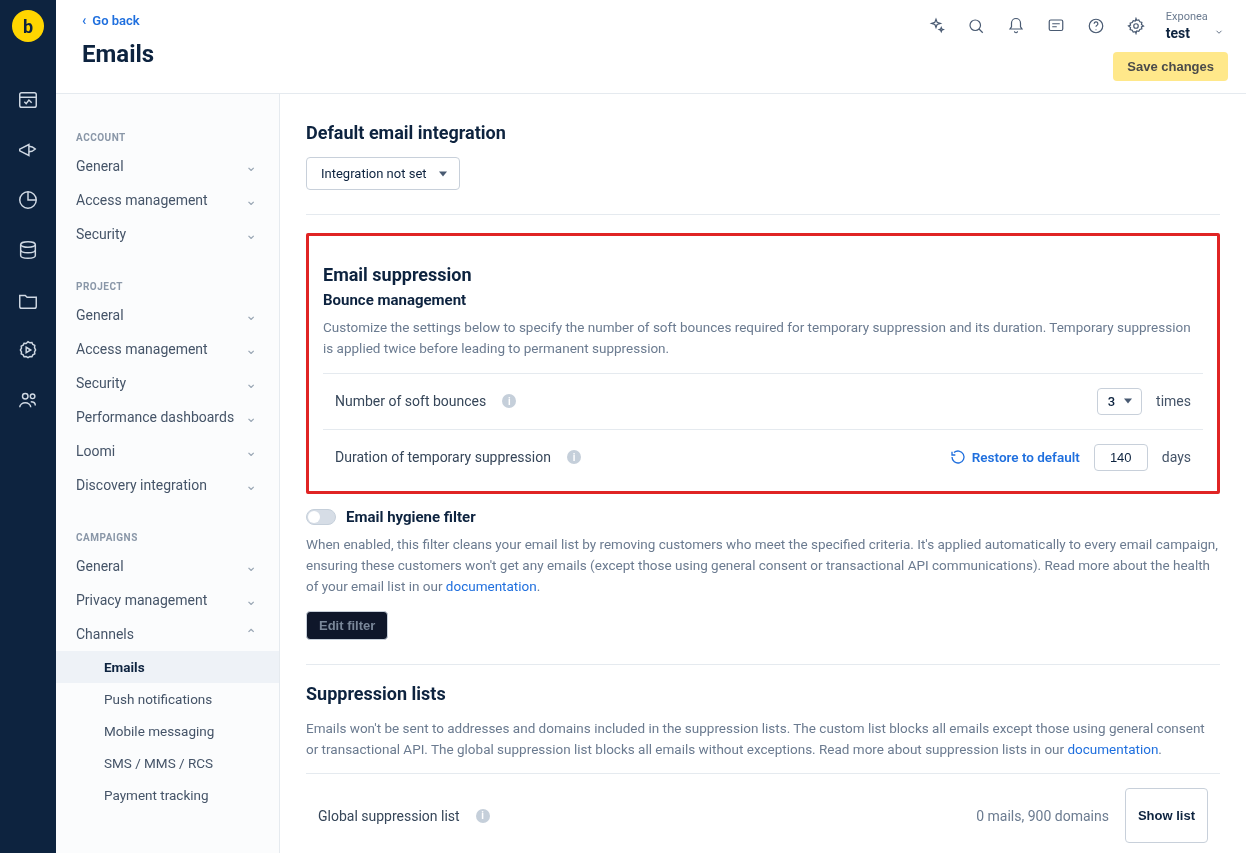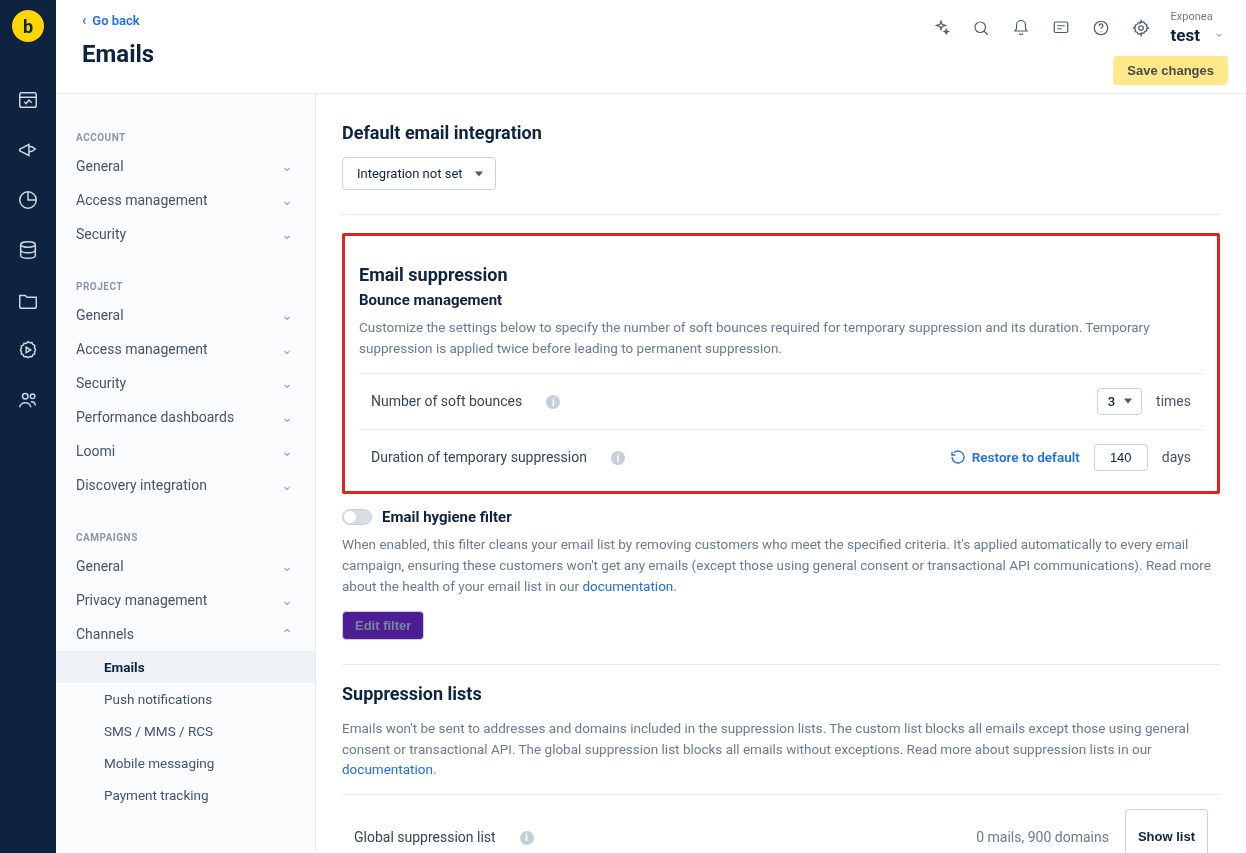"test" .project-switch-name { font-size: 17px -> 14px; gap: 14px -> 24px }
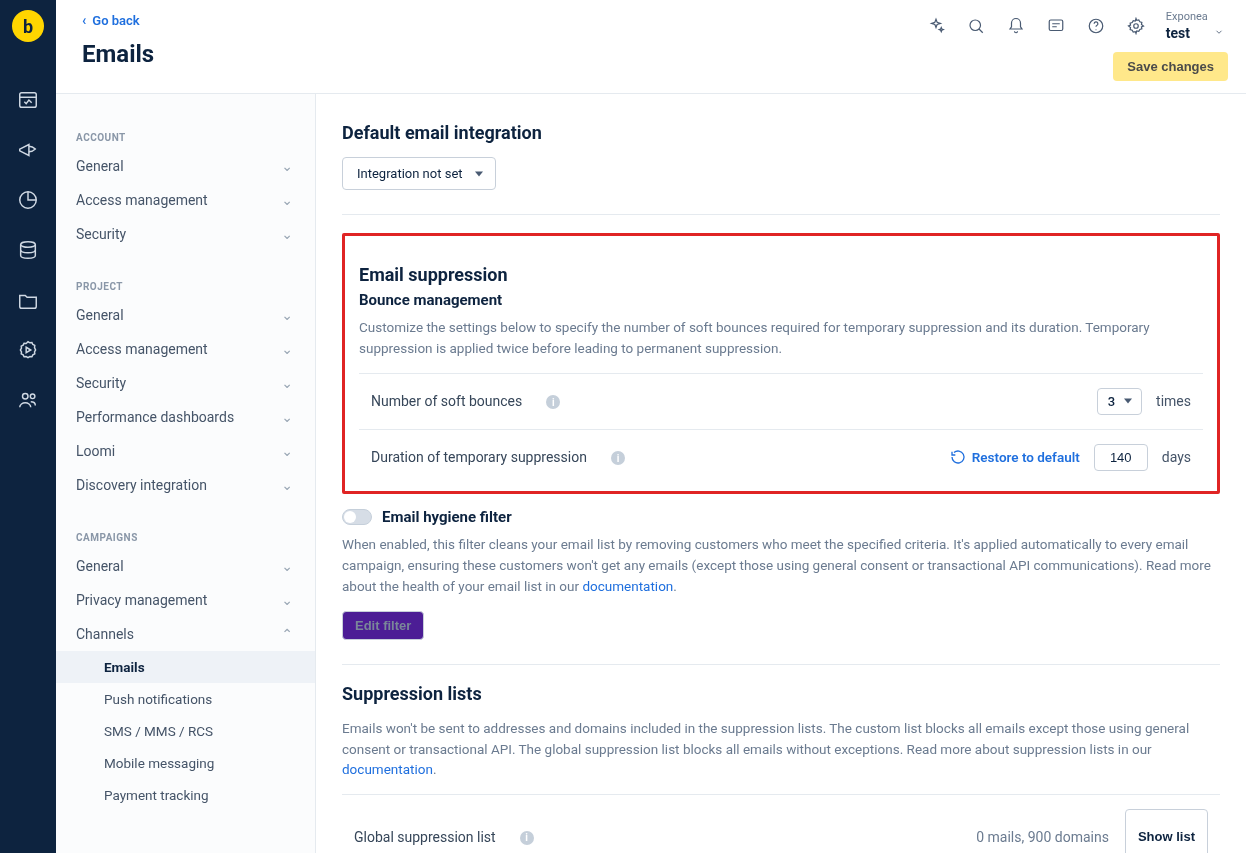"ACCOUNT" .sidebar { width: 260px -> 224px }
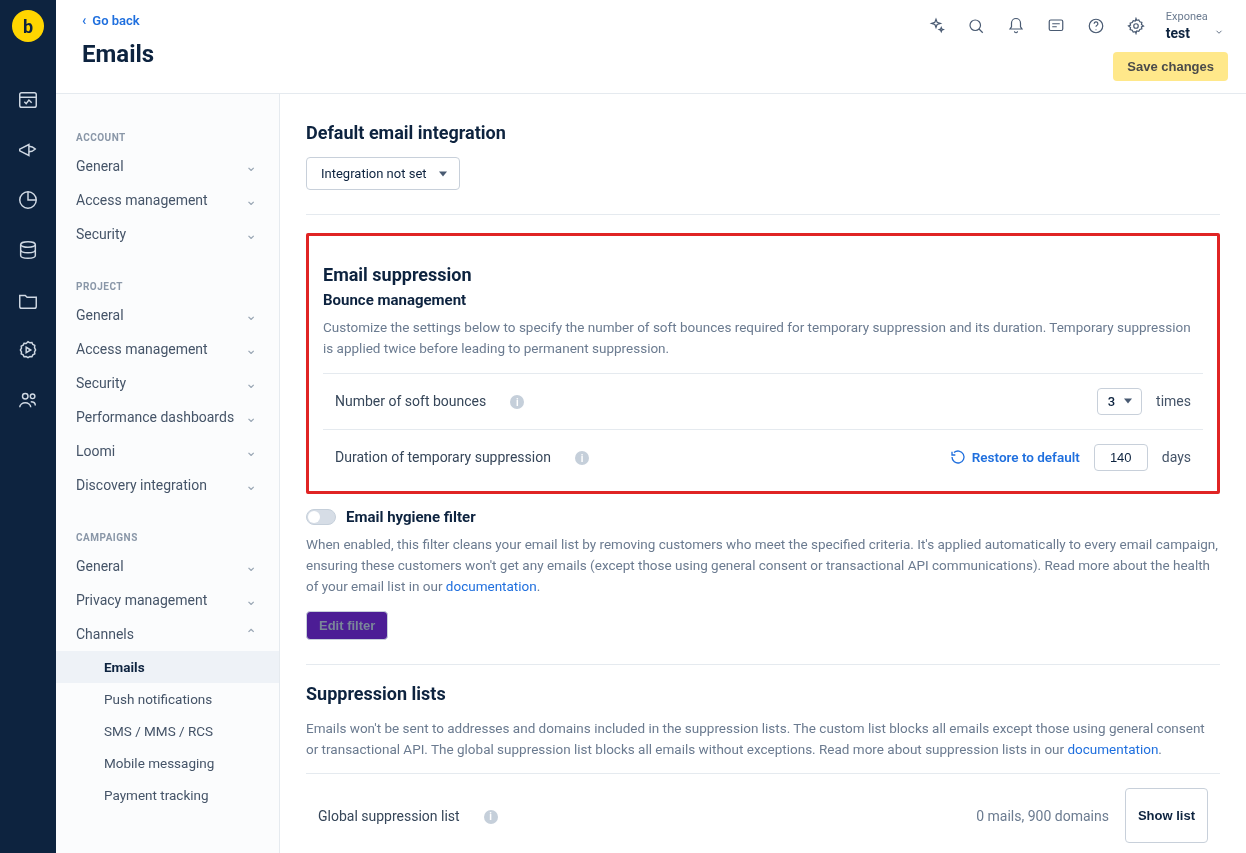"Number of soft bounces" .setting-label { align-items: flex-end -> center; gap: 24px -> 16px }
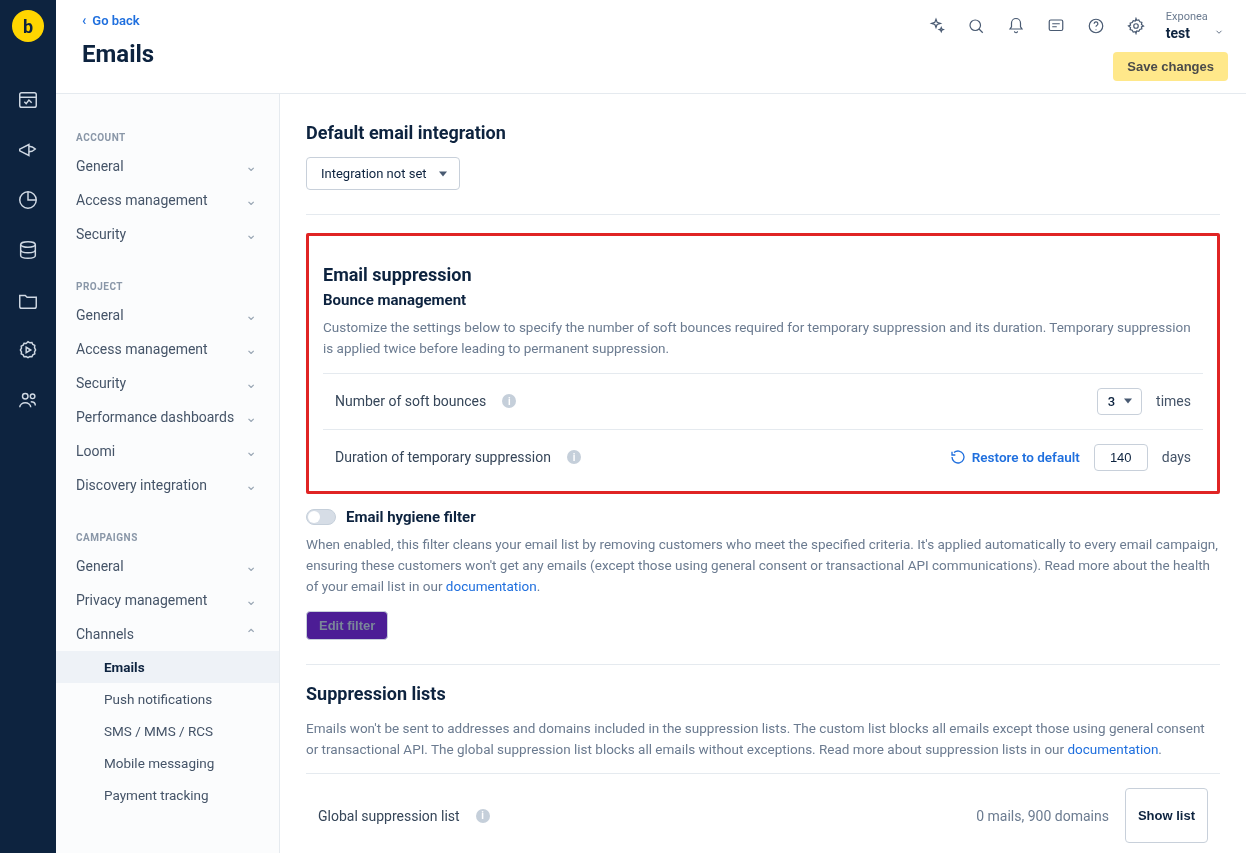"Edit filter" .btn-secondary { background: #4c1d95 -> #0f172a }
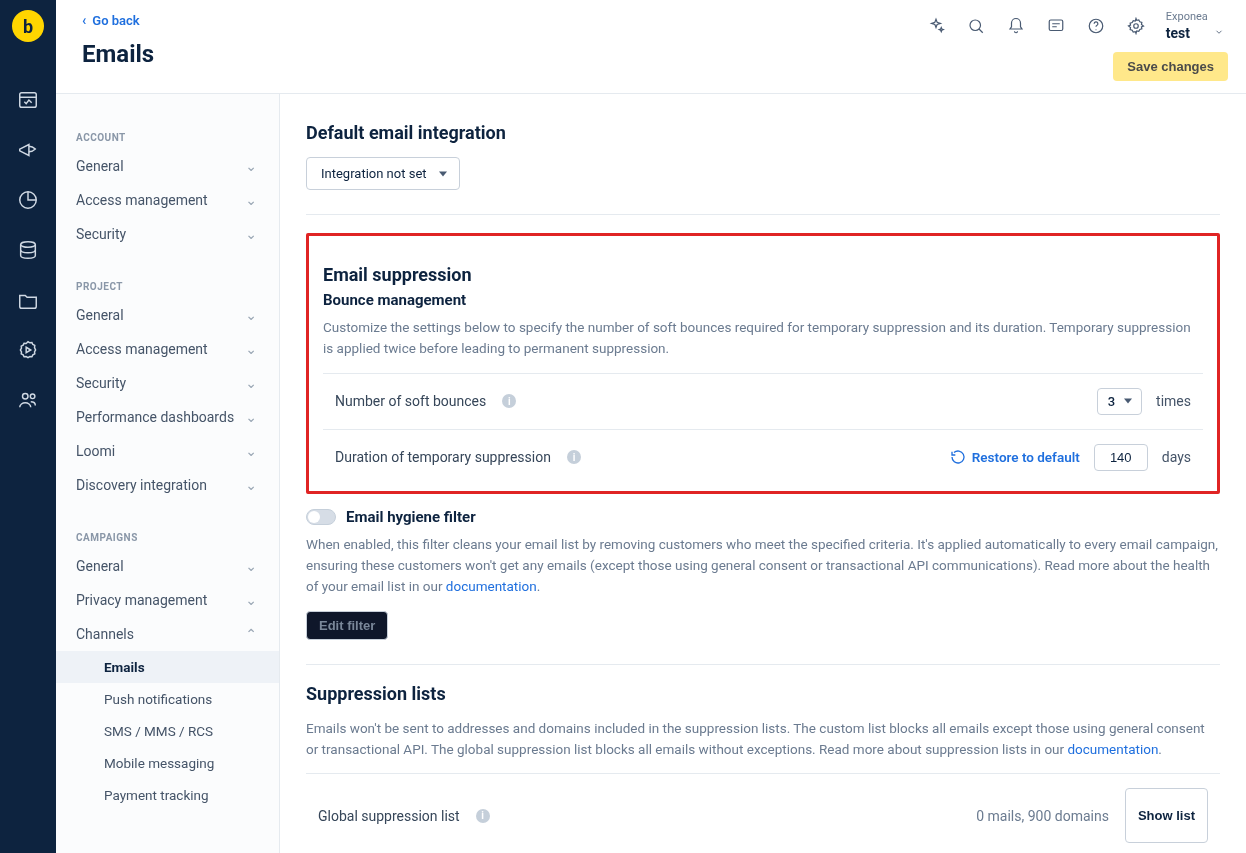"SMS / MMS / RCS" div.sb-sub { order: before "Mobile messaging" -> after "Mobile messaging" }
